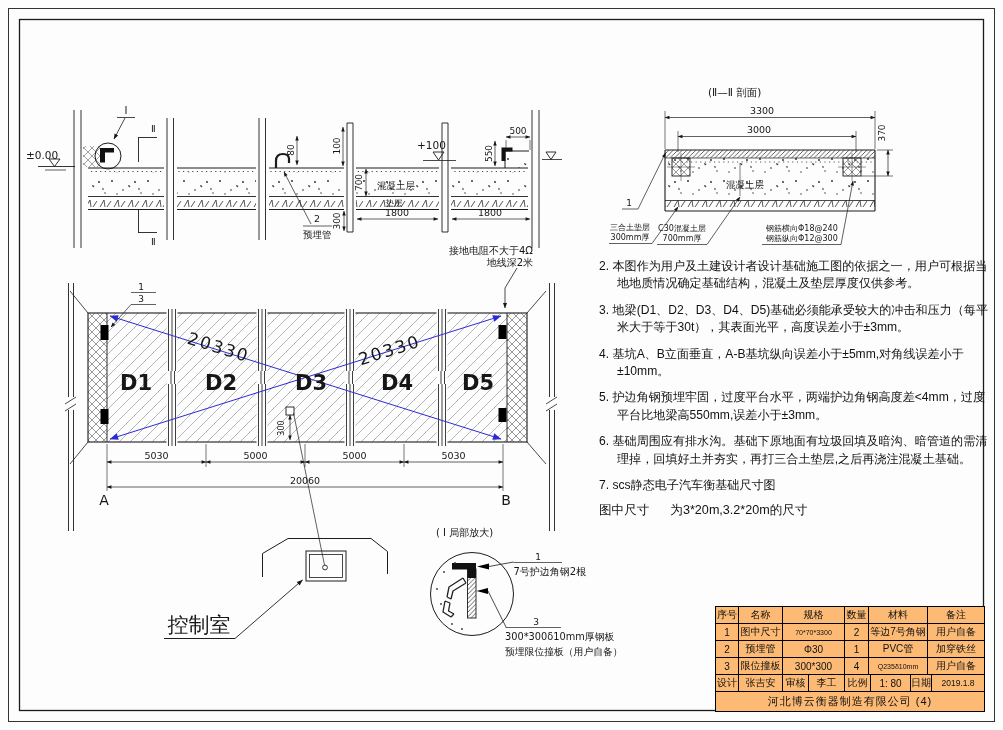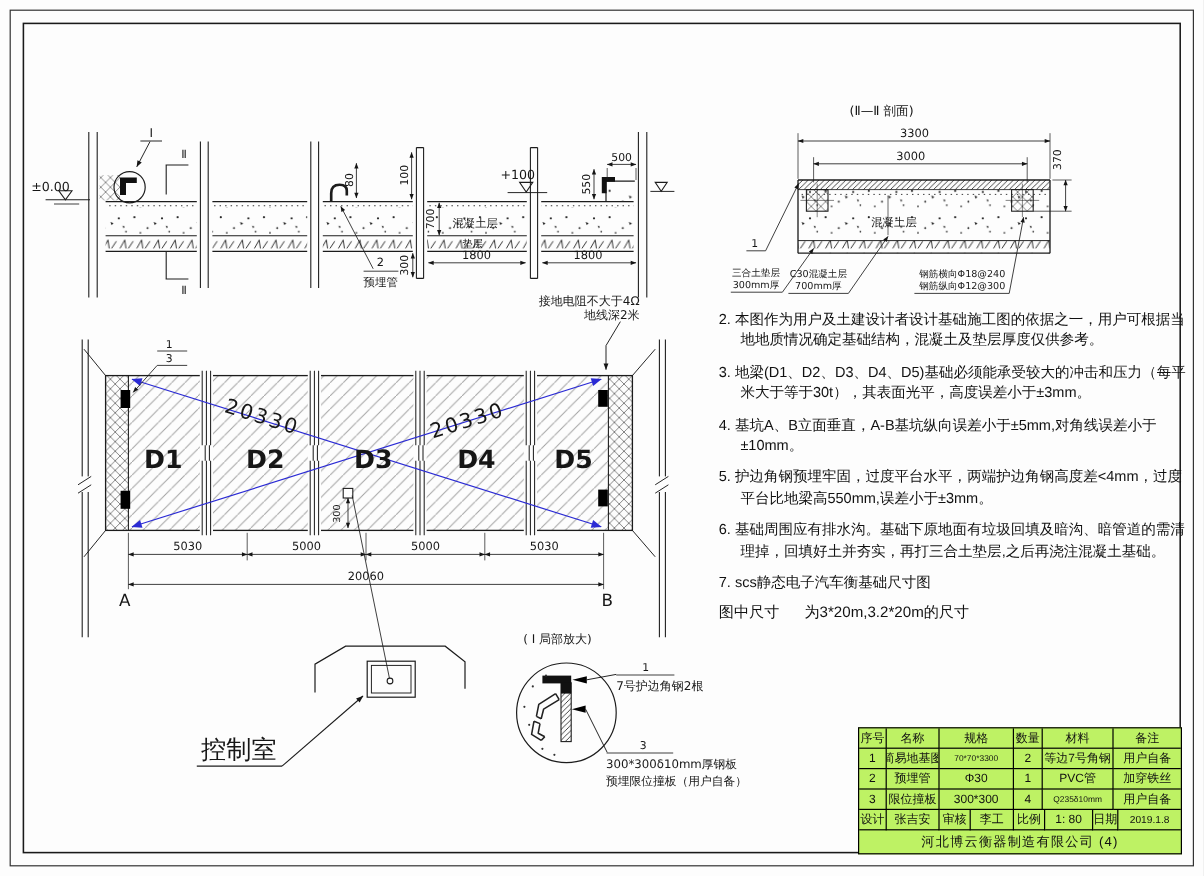"序号" .tblock { background: #bef264 -> #fdba74 }
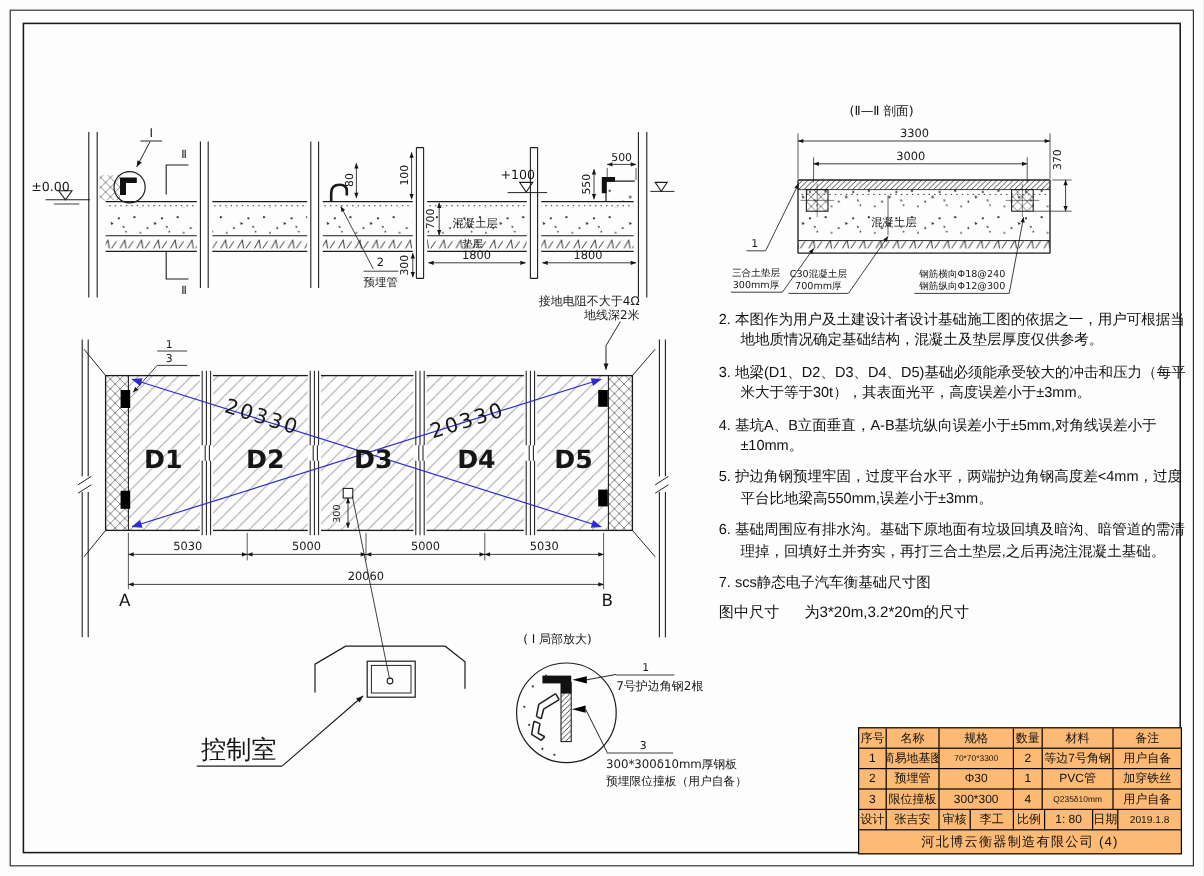"简易地基图" div.tc { text: 简易地基图 -> 图中尺寸 }
